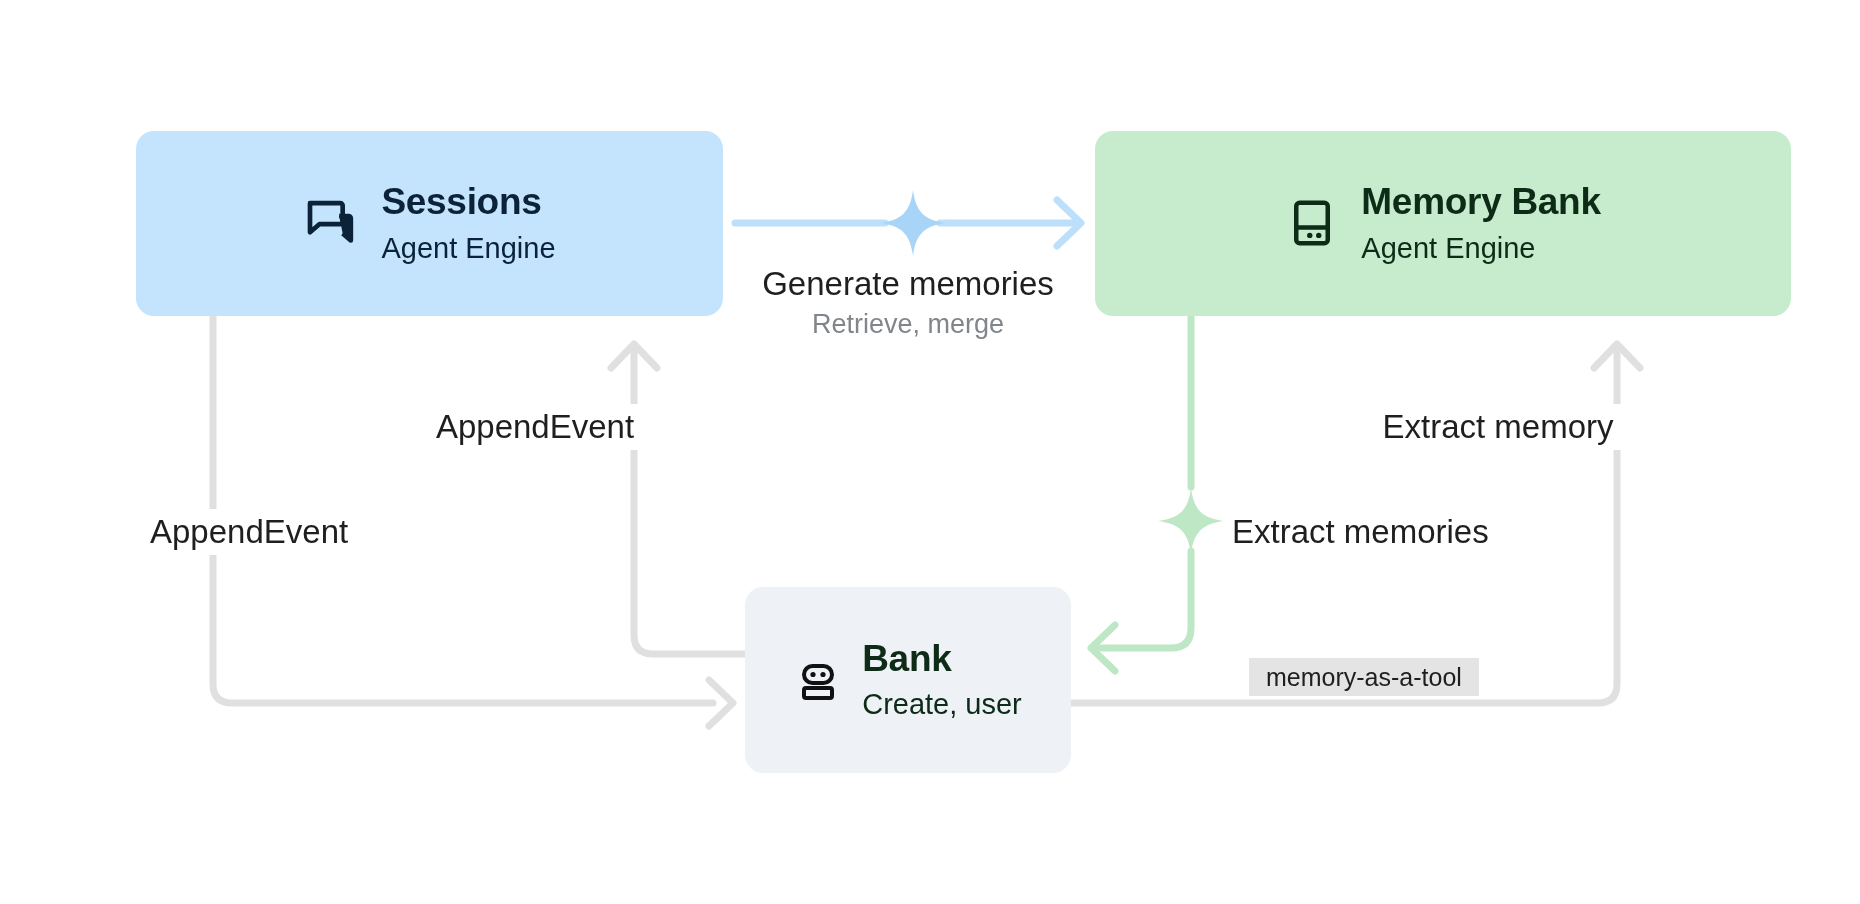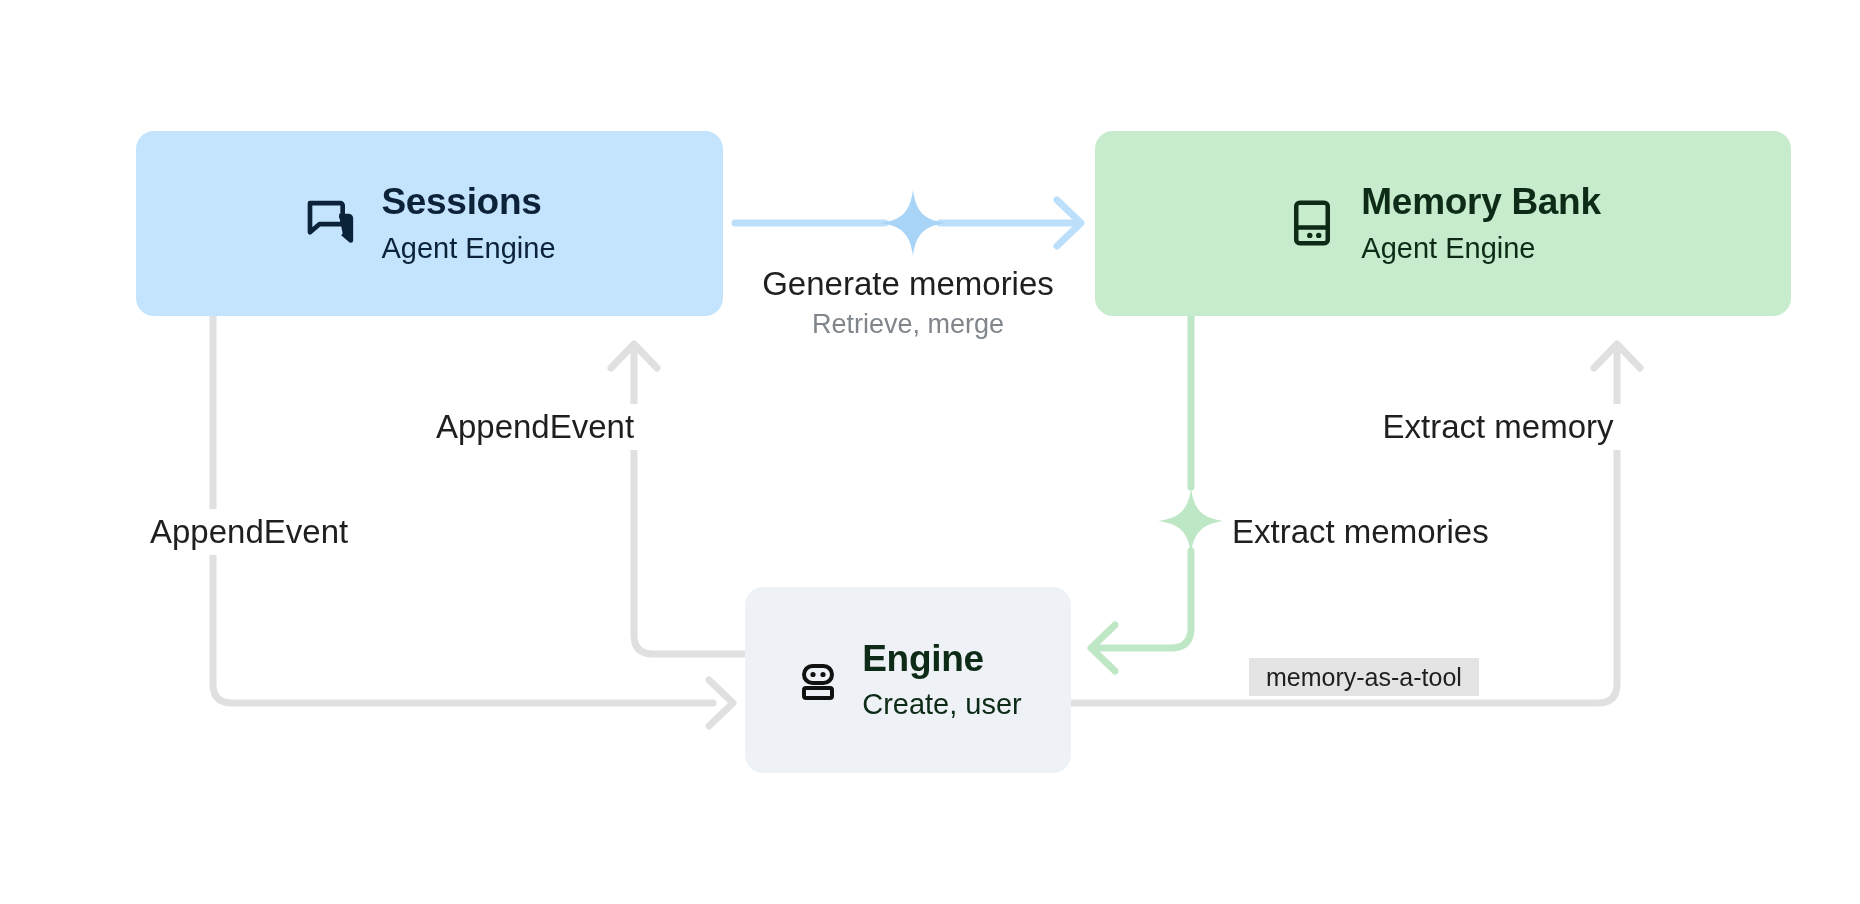"Engine" span.node-title { text: Engine -> Bank }
